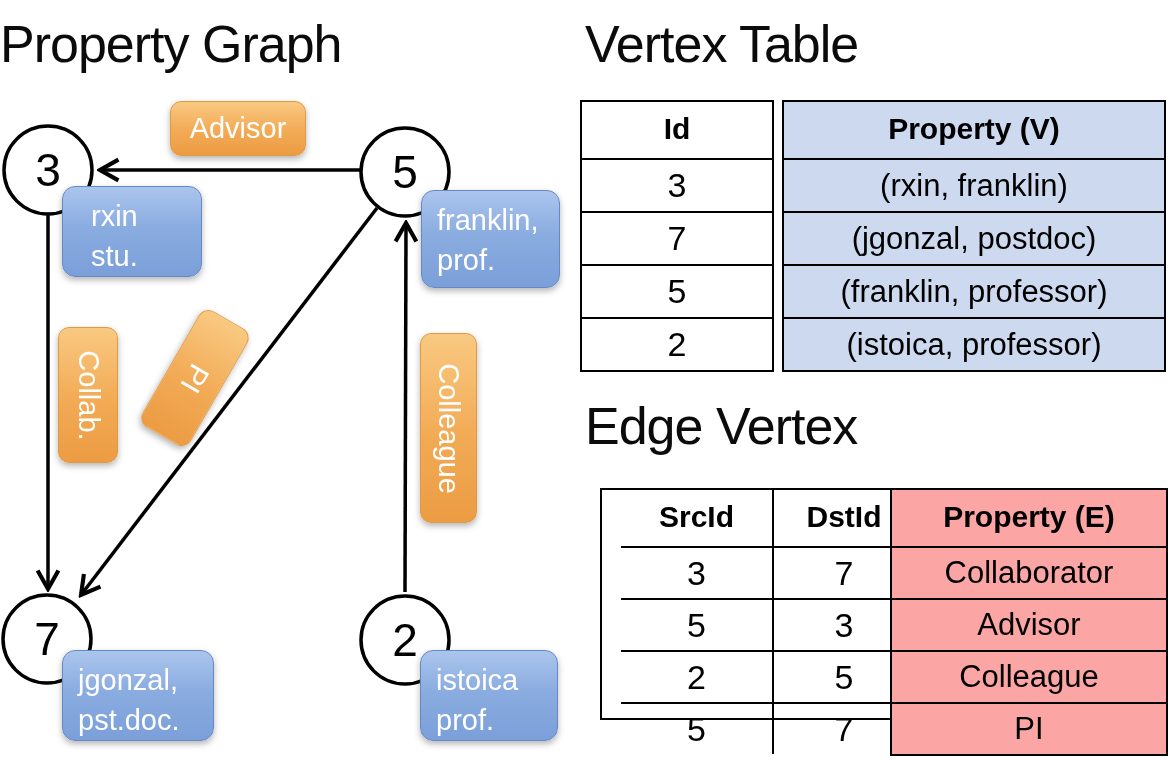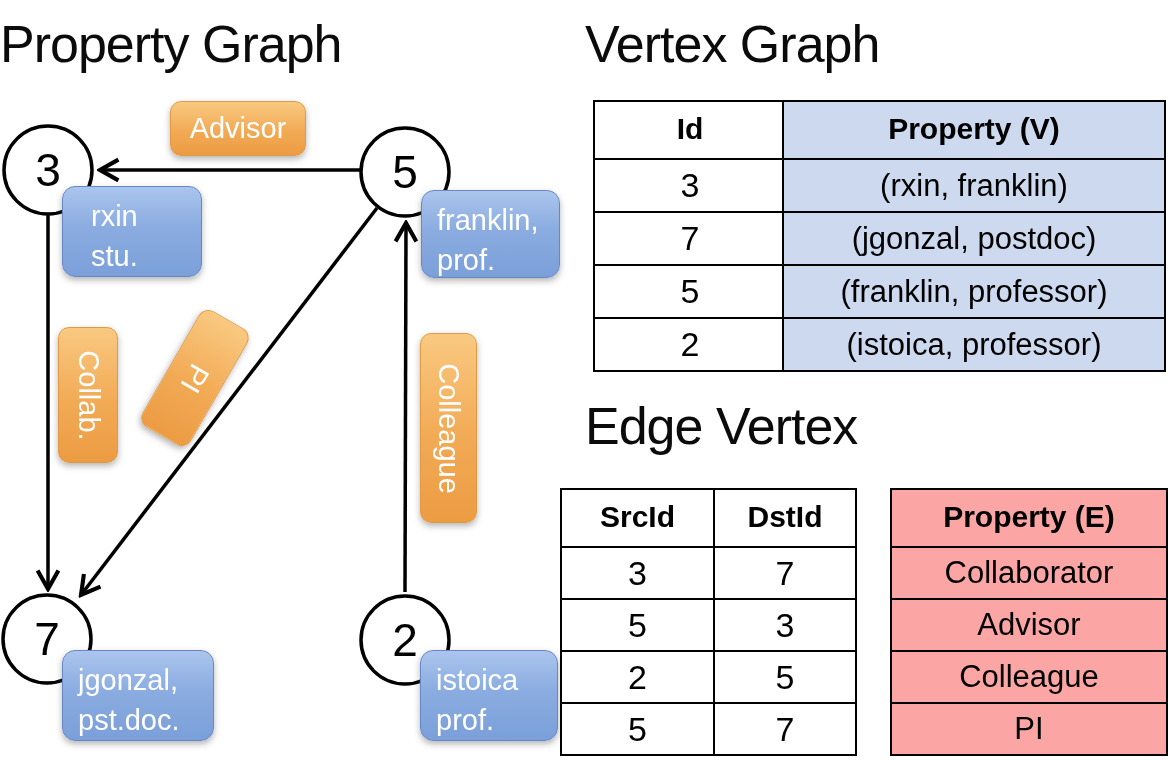"Vertex Graph" div.slide-title { text: Graph -> Table }
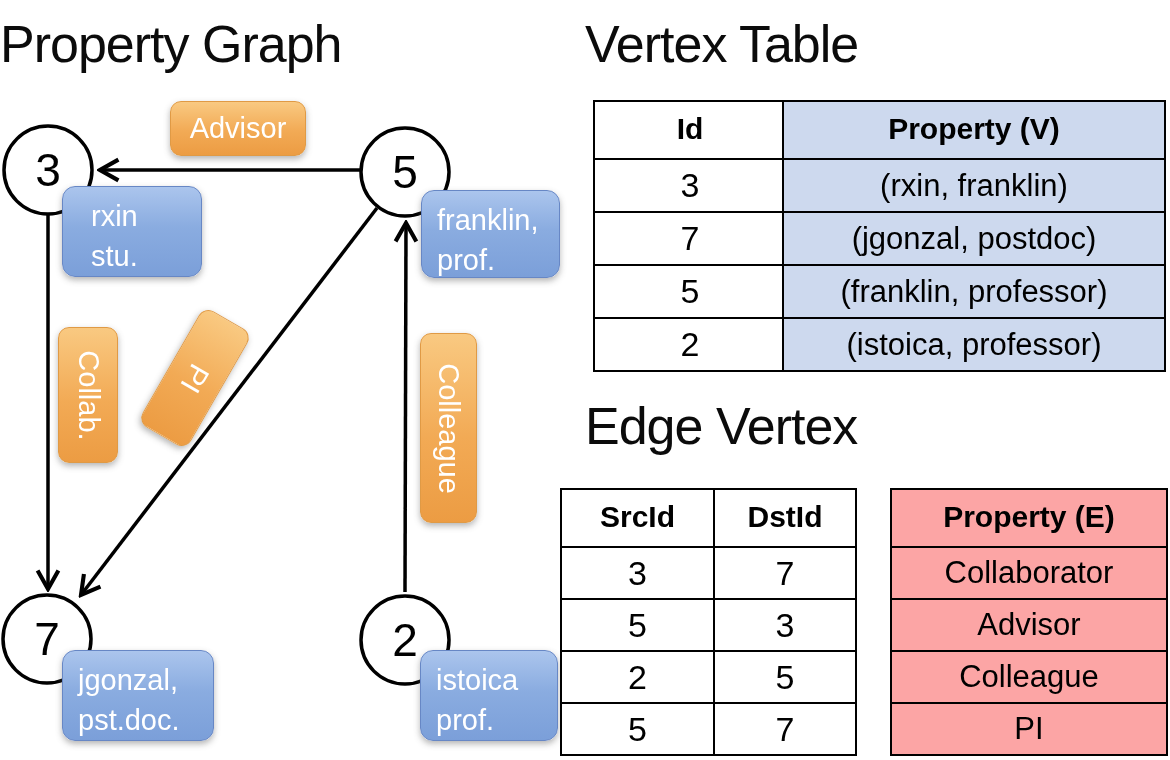"Id" div.tbl { left: 593px -> 580px }
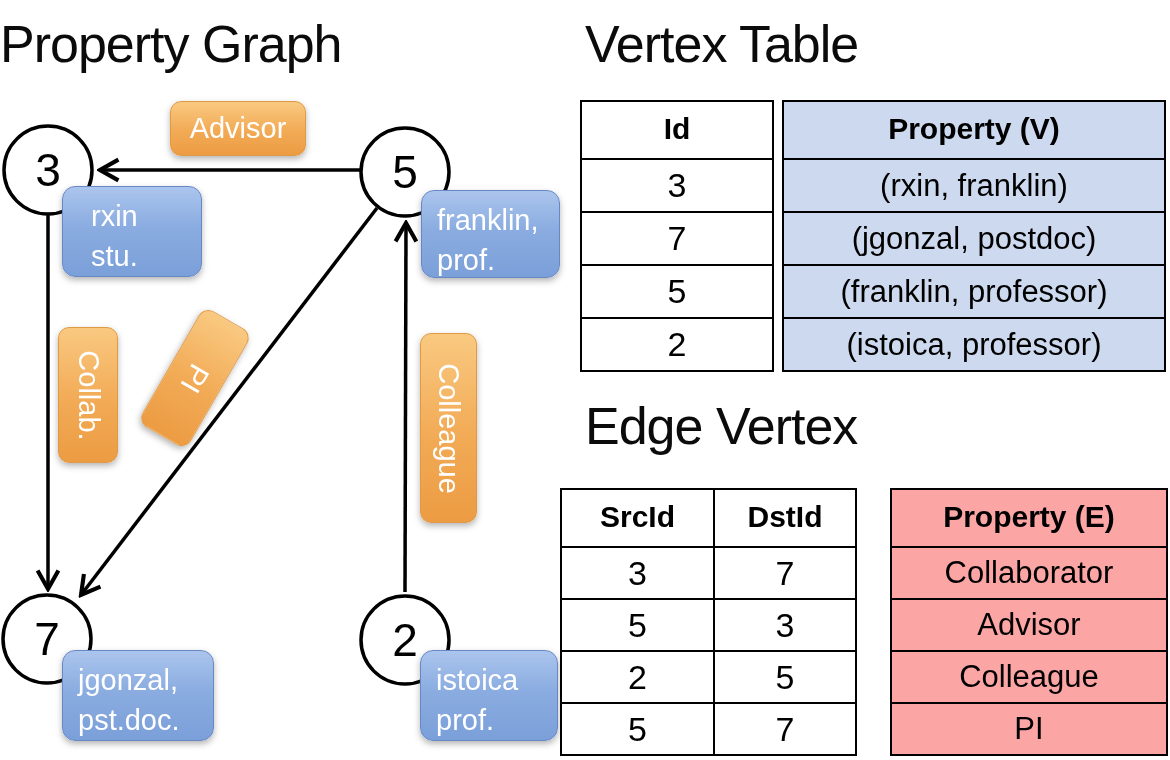"franklin," div.prop-box { height: 88px -> 98px }
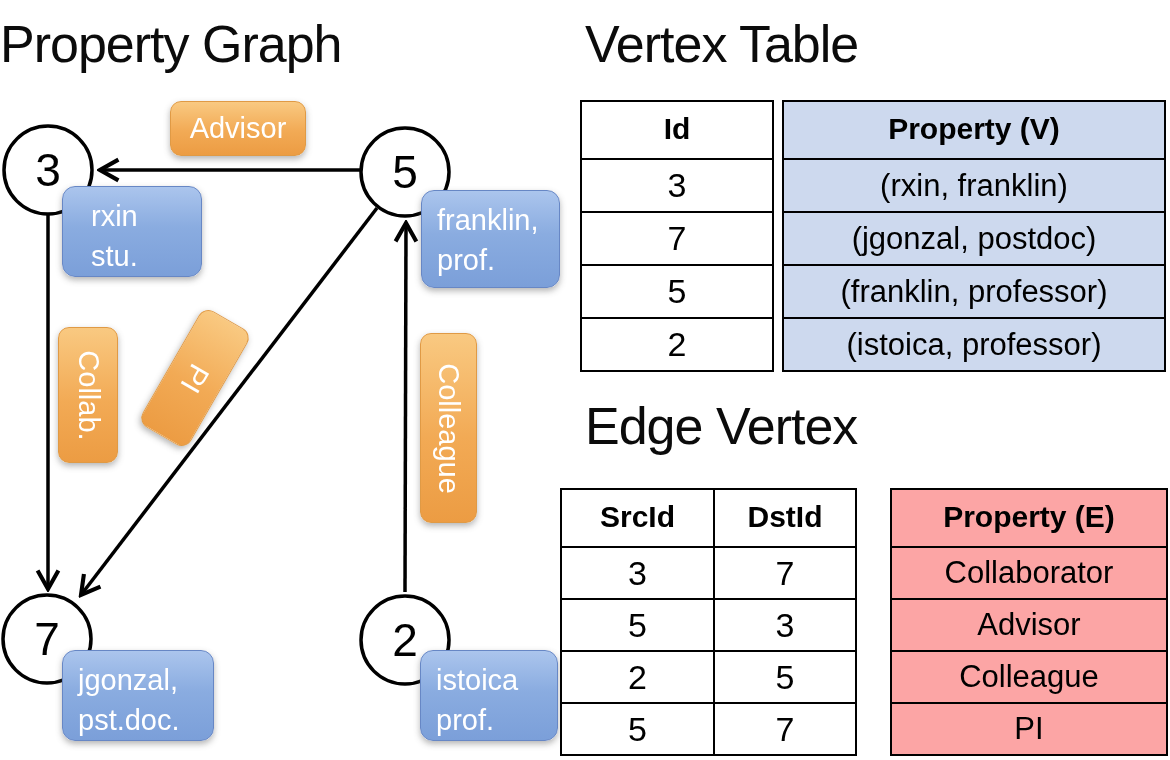"SrcId" div.tbl { height: 268px -> 232px; left: 560px -> 600px; padding-left: none -> 19px }
